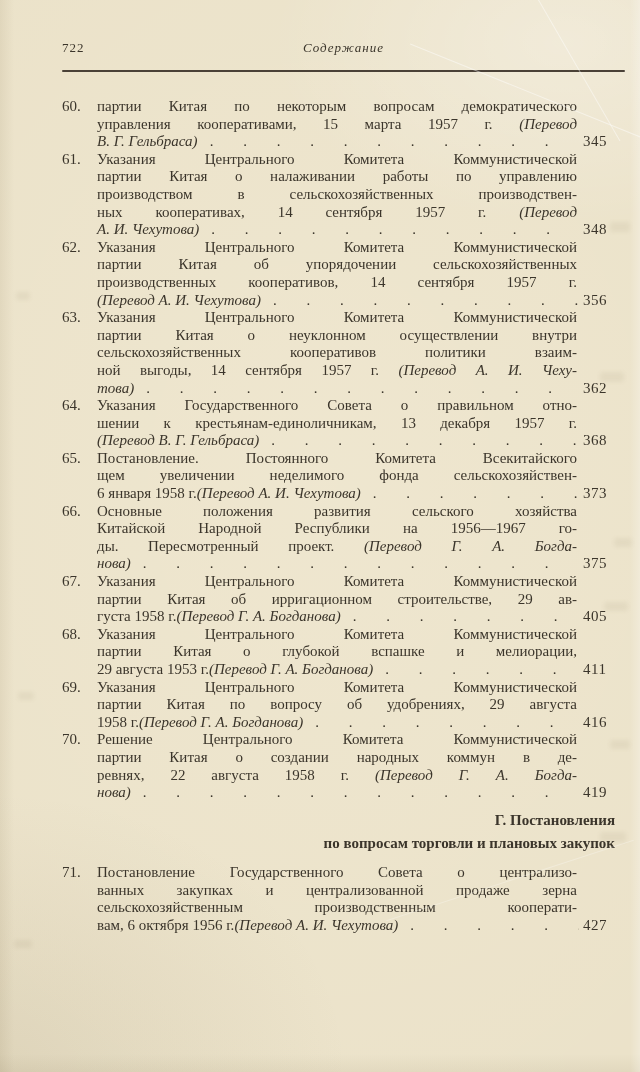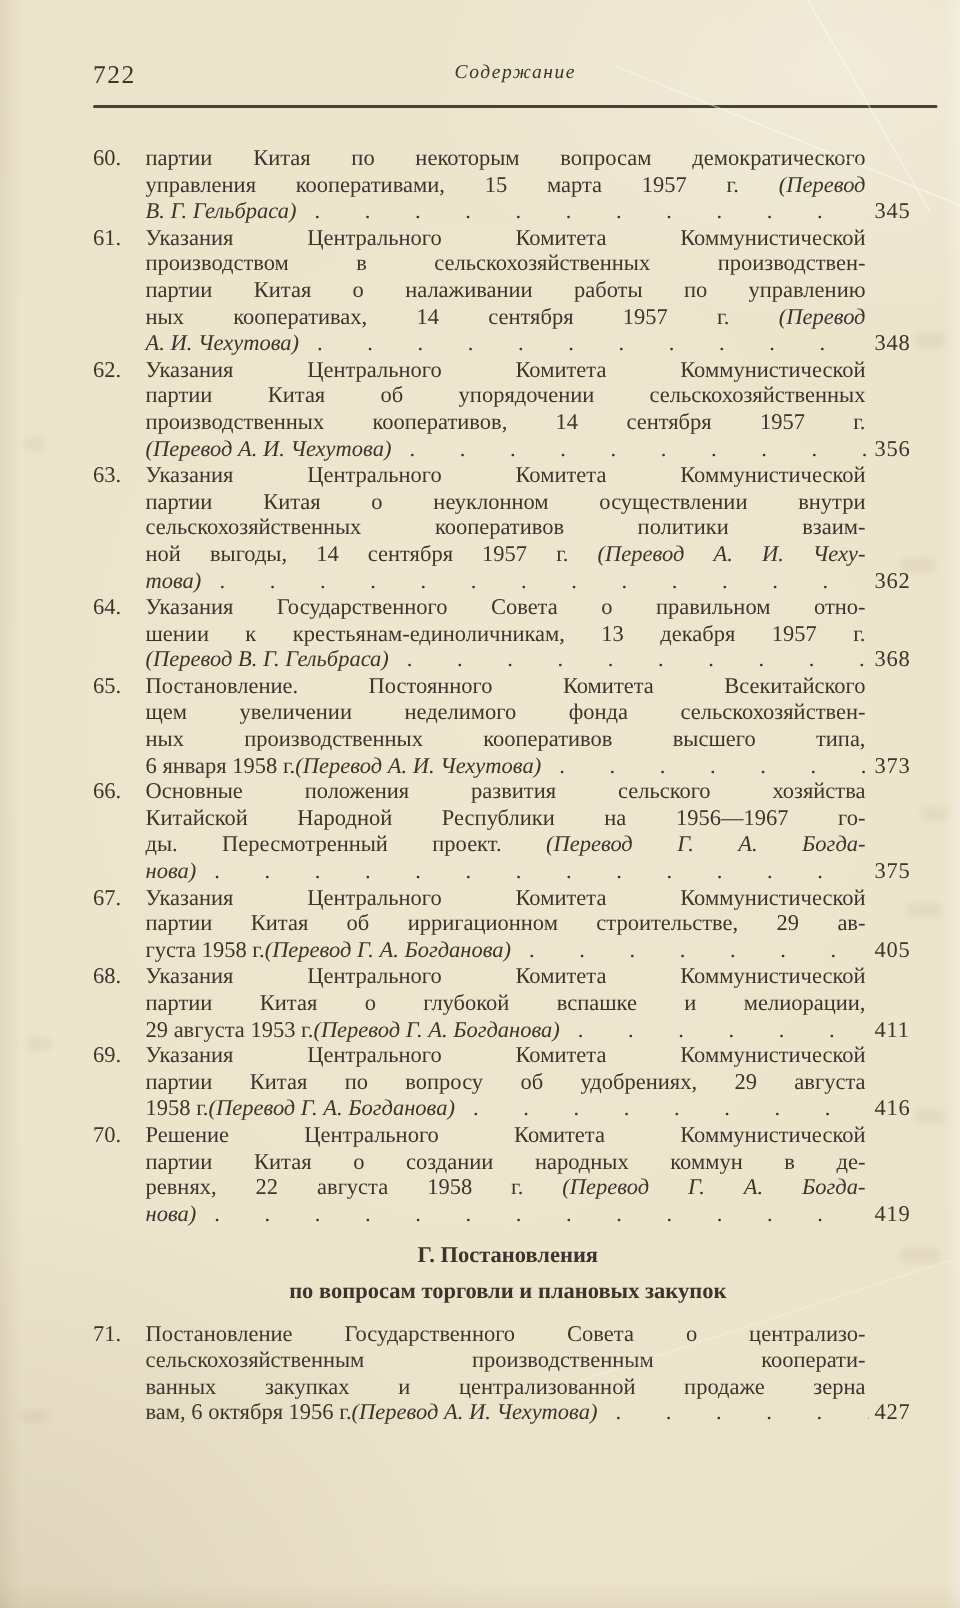"722" .folio { font-size: 17px -> 13px }
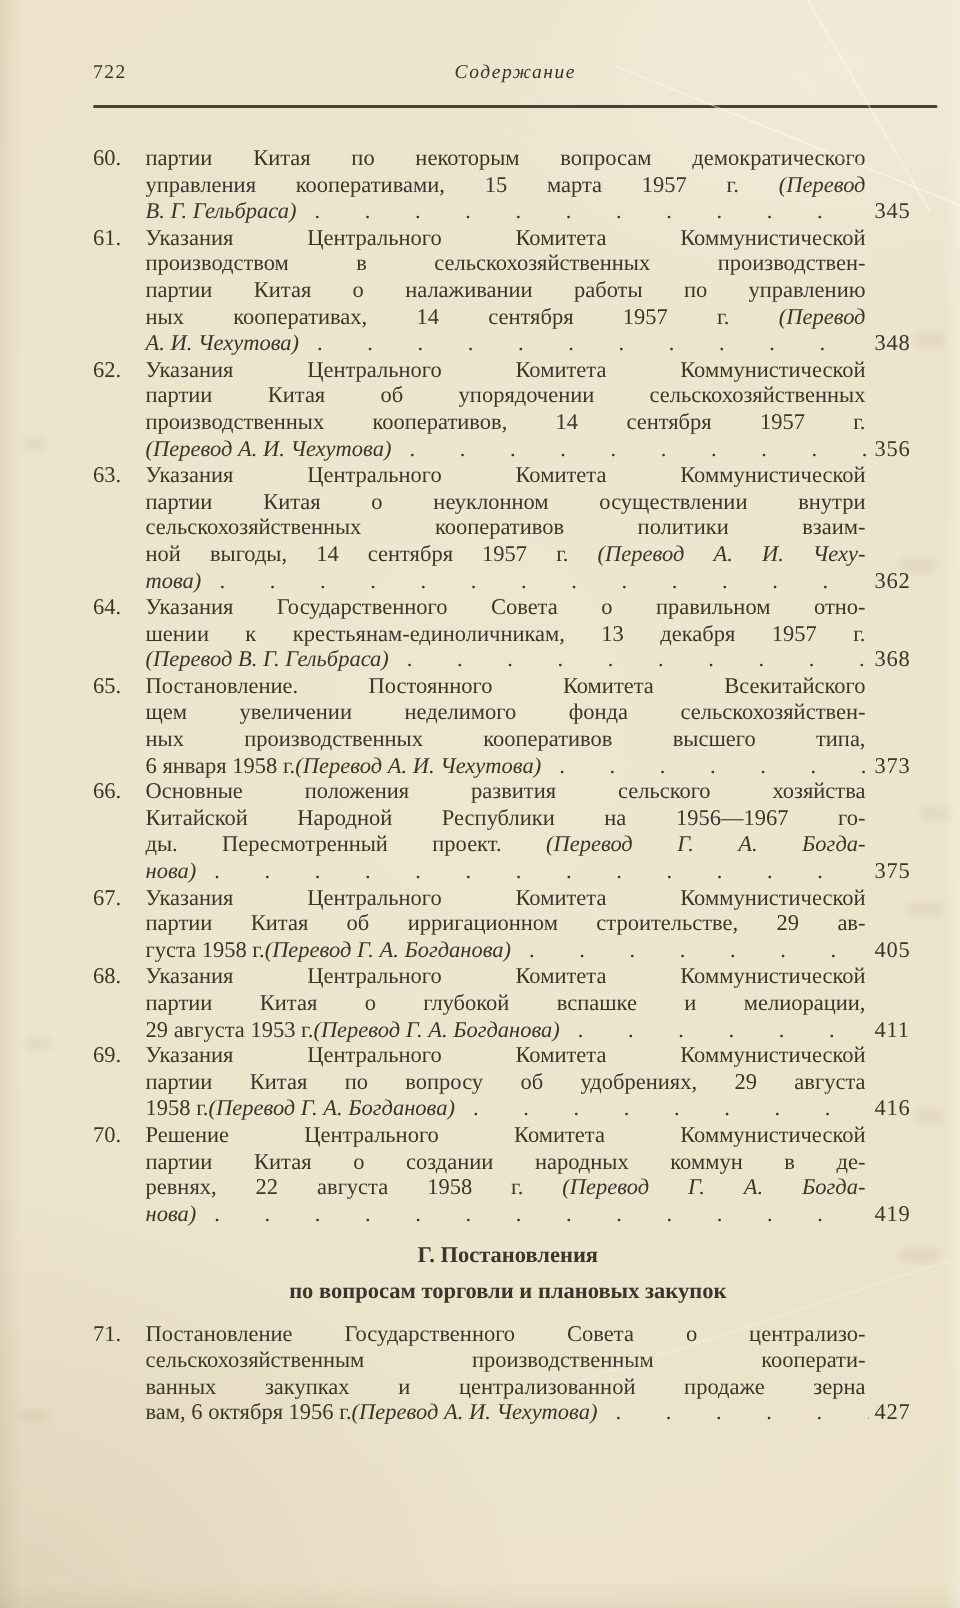"производством в сельскохозяйственных" div.line { order: before "партии Китая о налаживании работы" -> after "партии Китая о налаживании работы" }
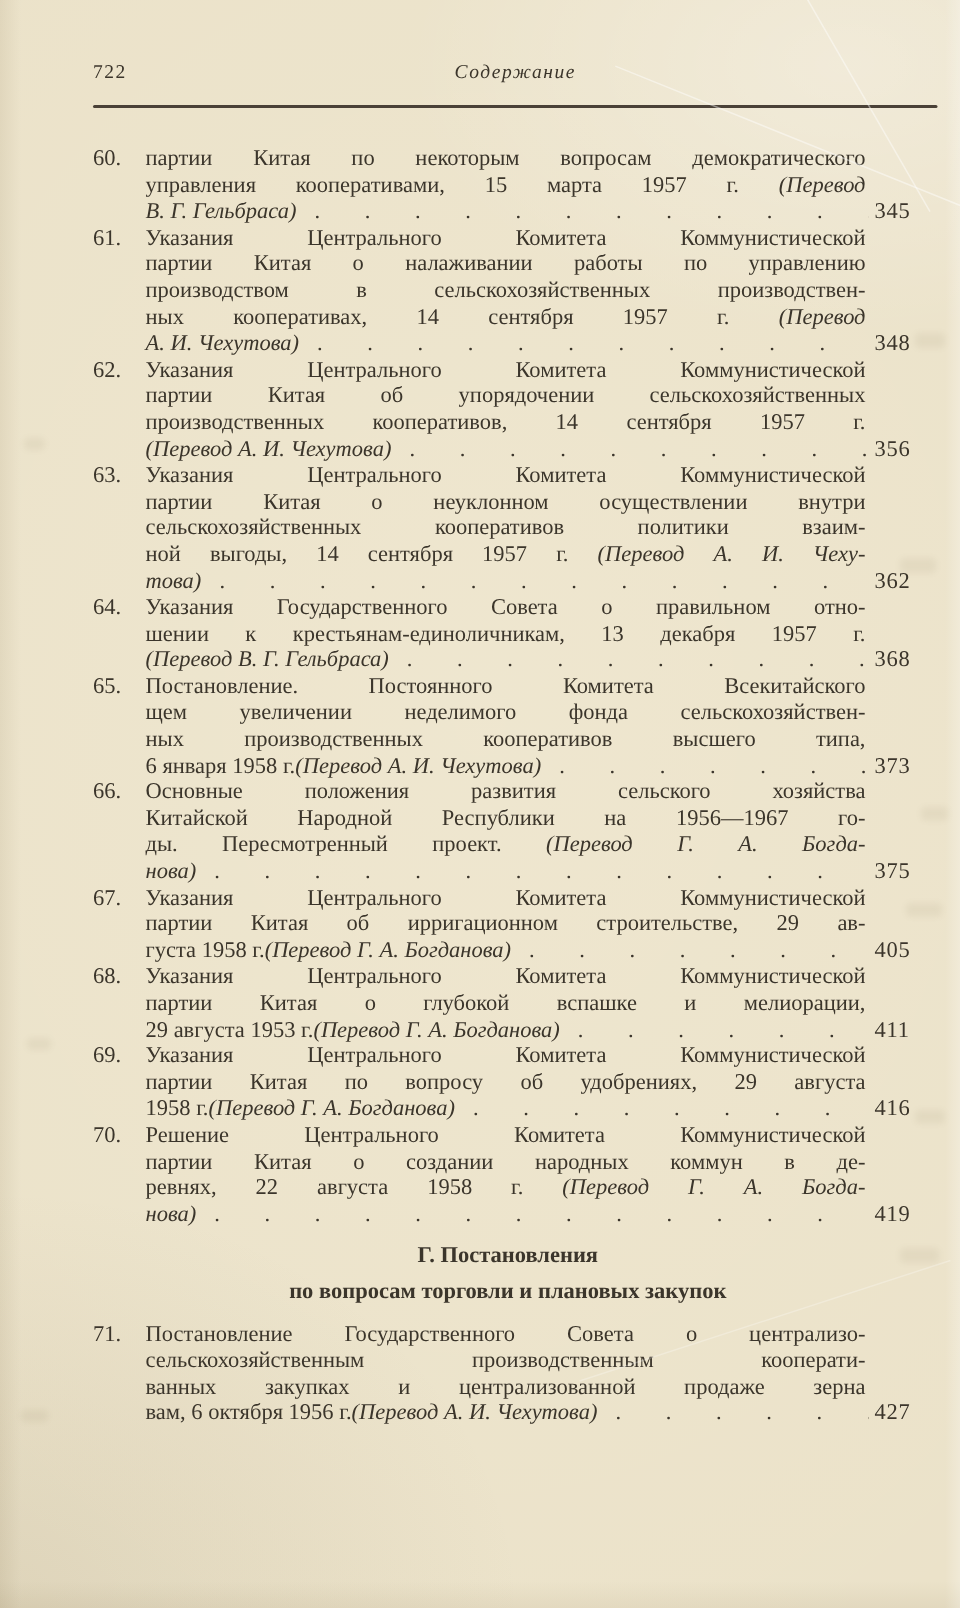"ных производственных кооперативов" div.line { html: <div><span>ных производственных кооперативов высшего типа,</span></div> -> none }
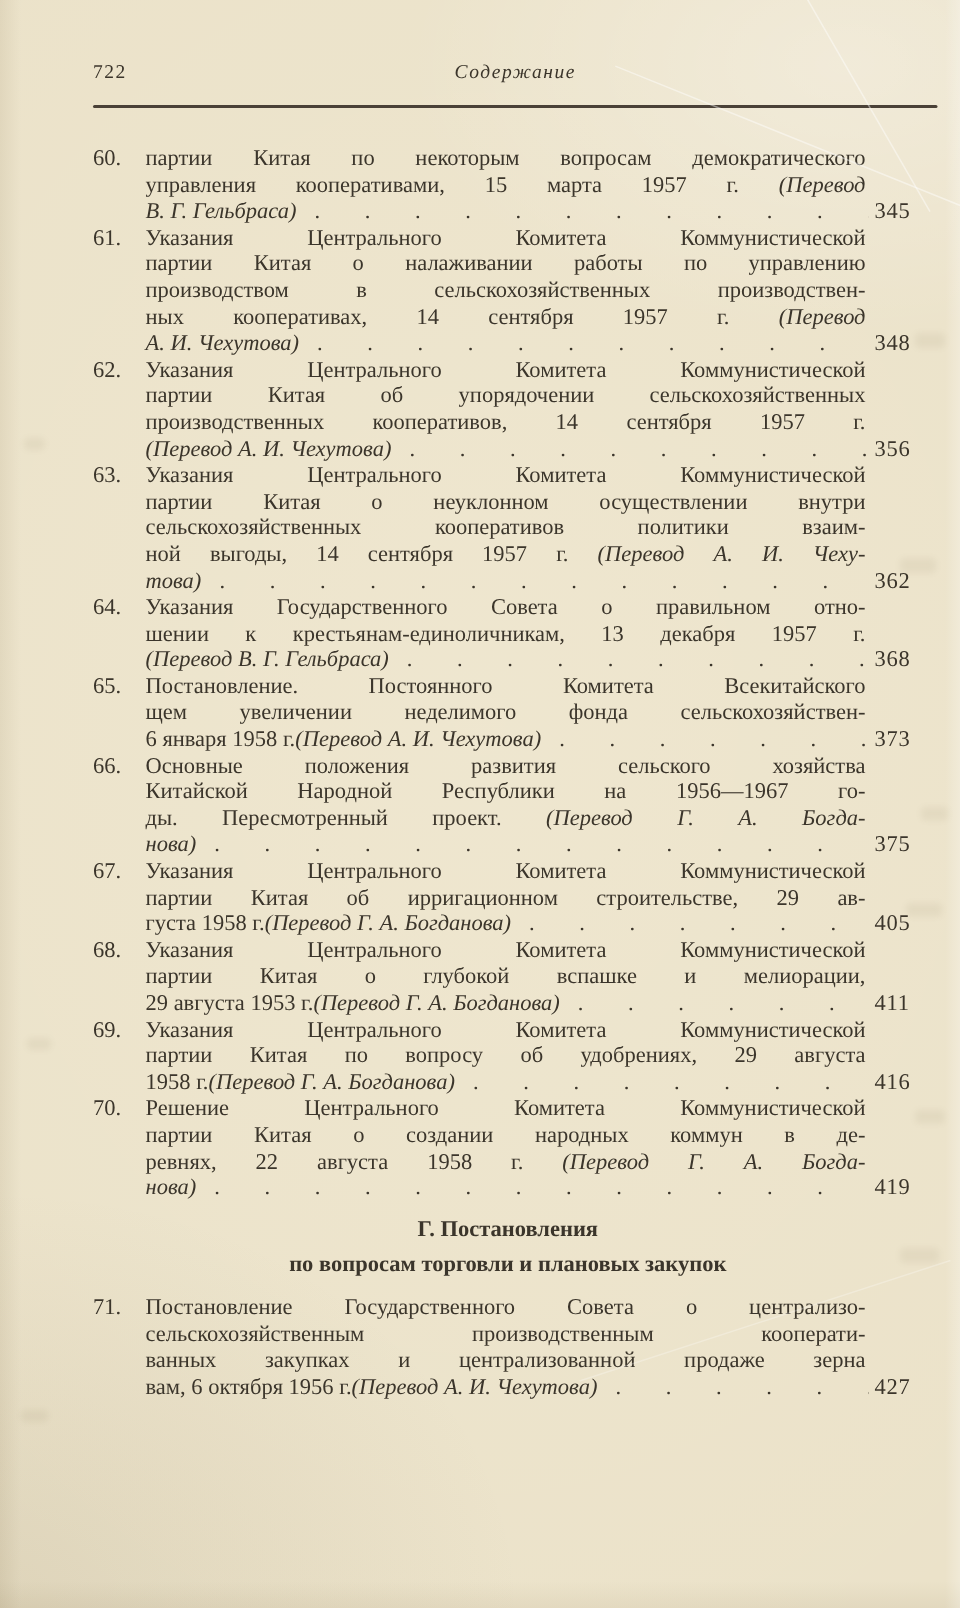"Г. Постановления" .section { text-align: center -> right }
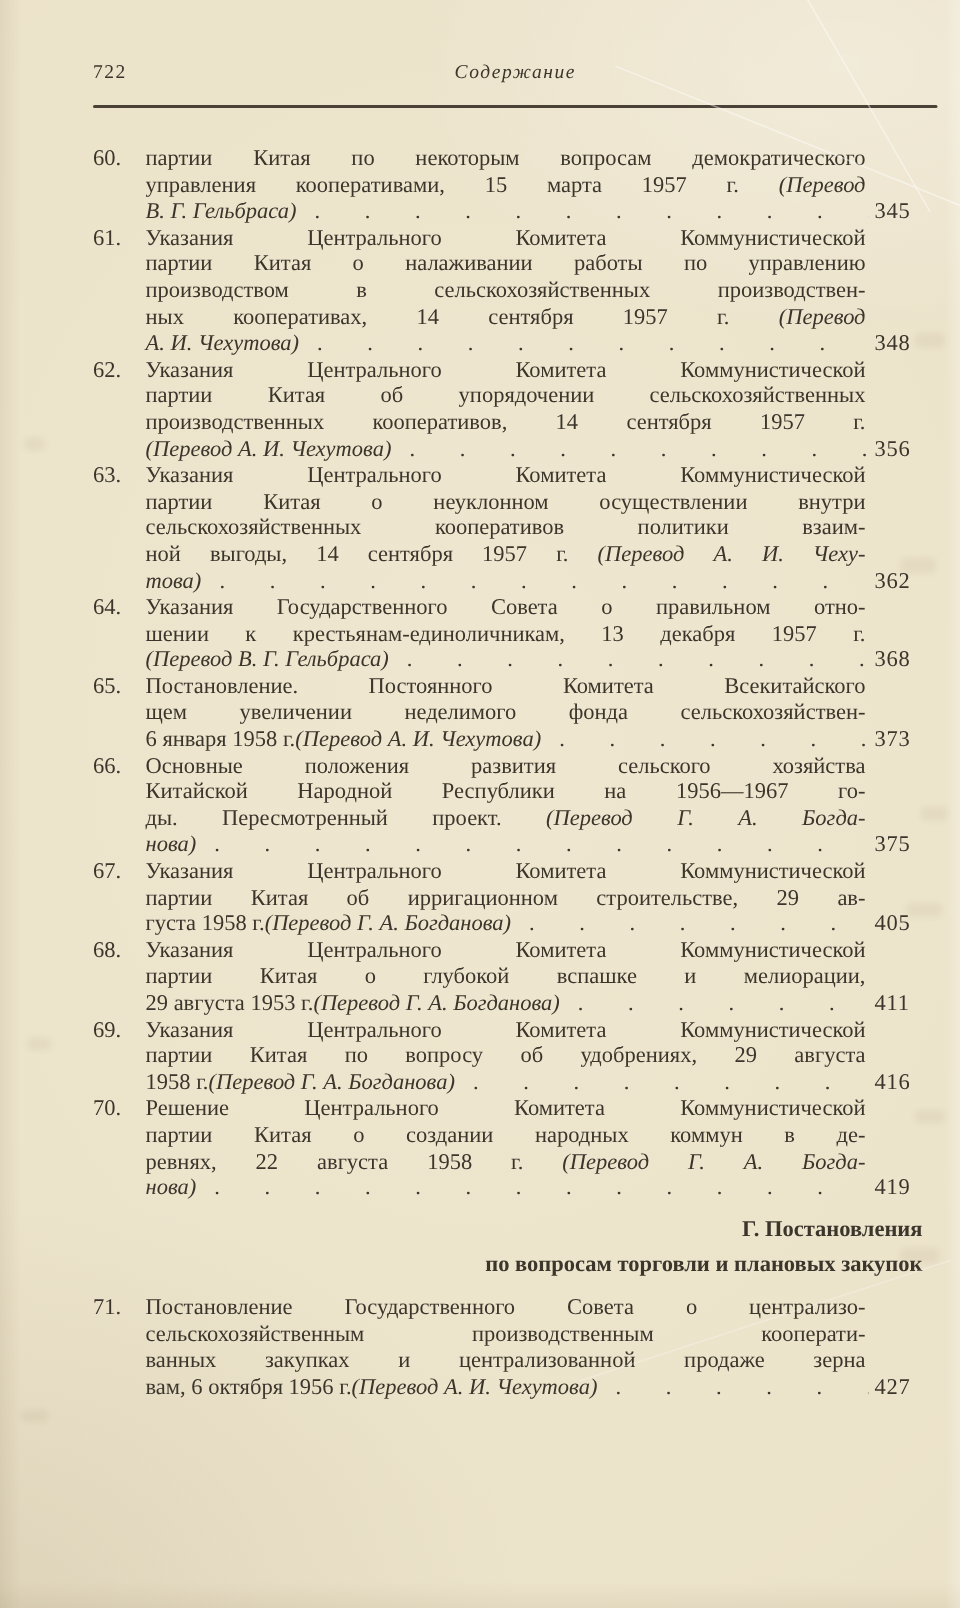"сельскохозяйственным производственным" div.line { order: before "ванных закупках и централизованной" -> after "ванных закупках и централизованной" }
